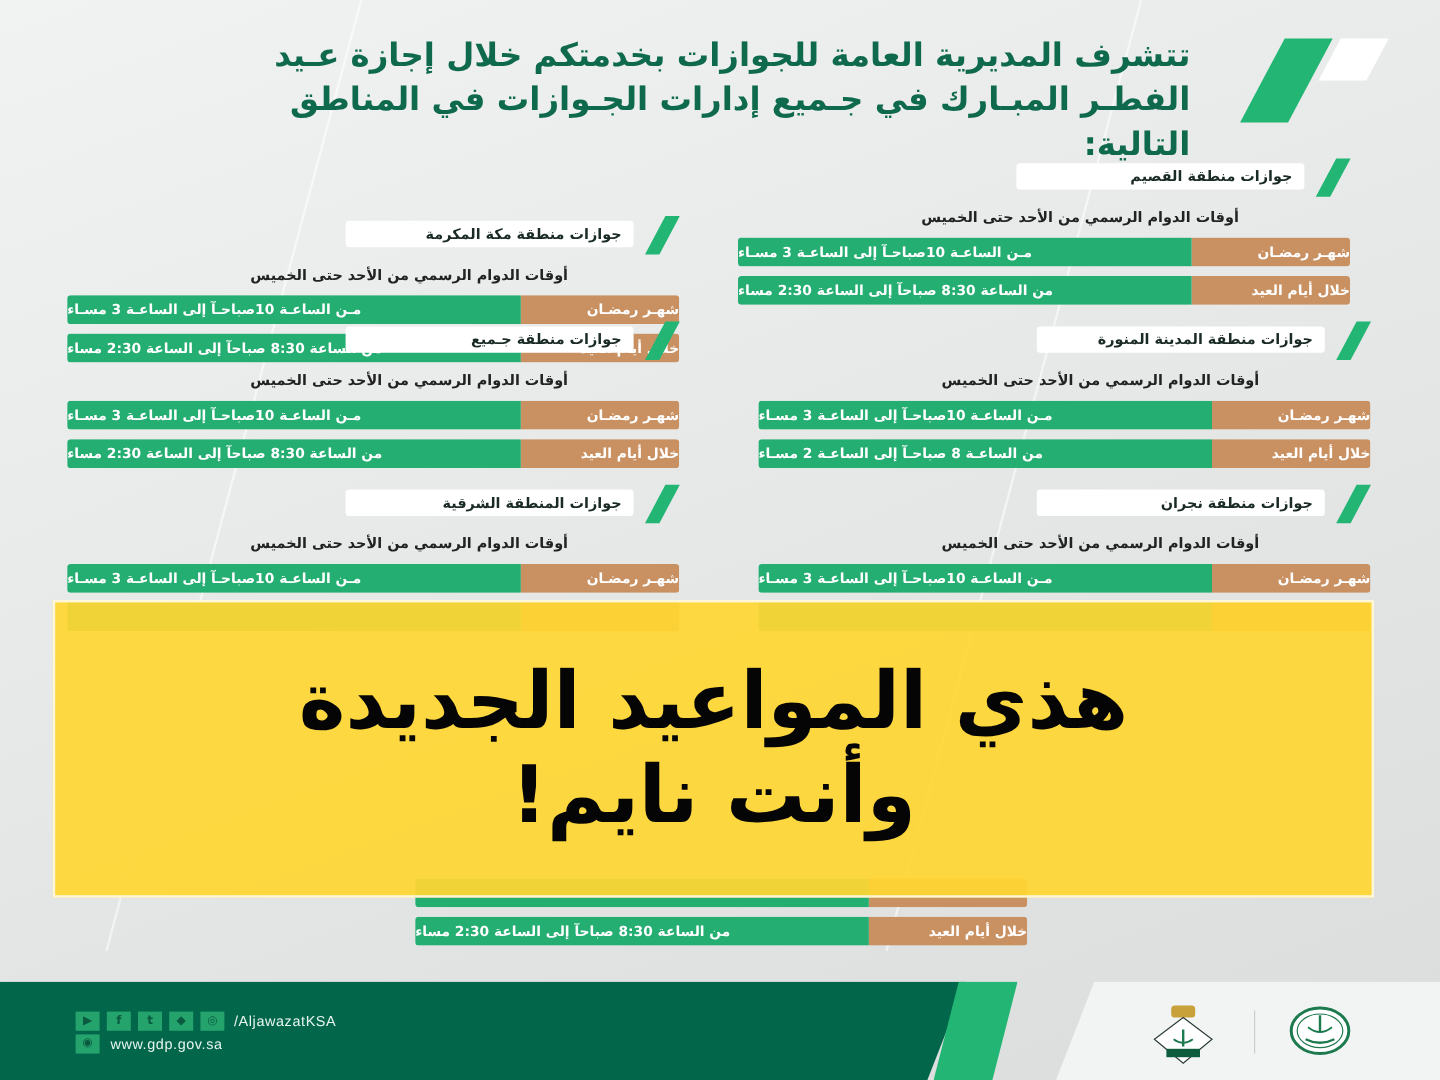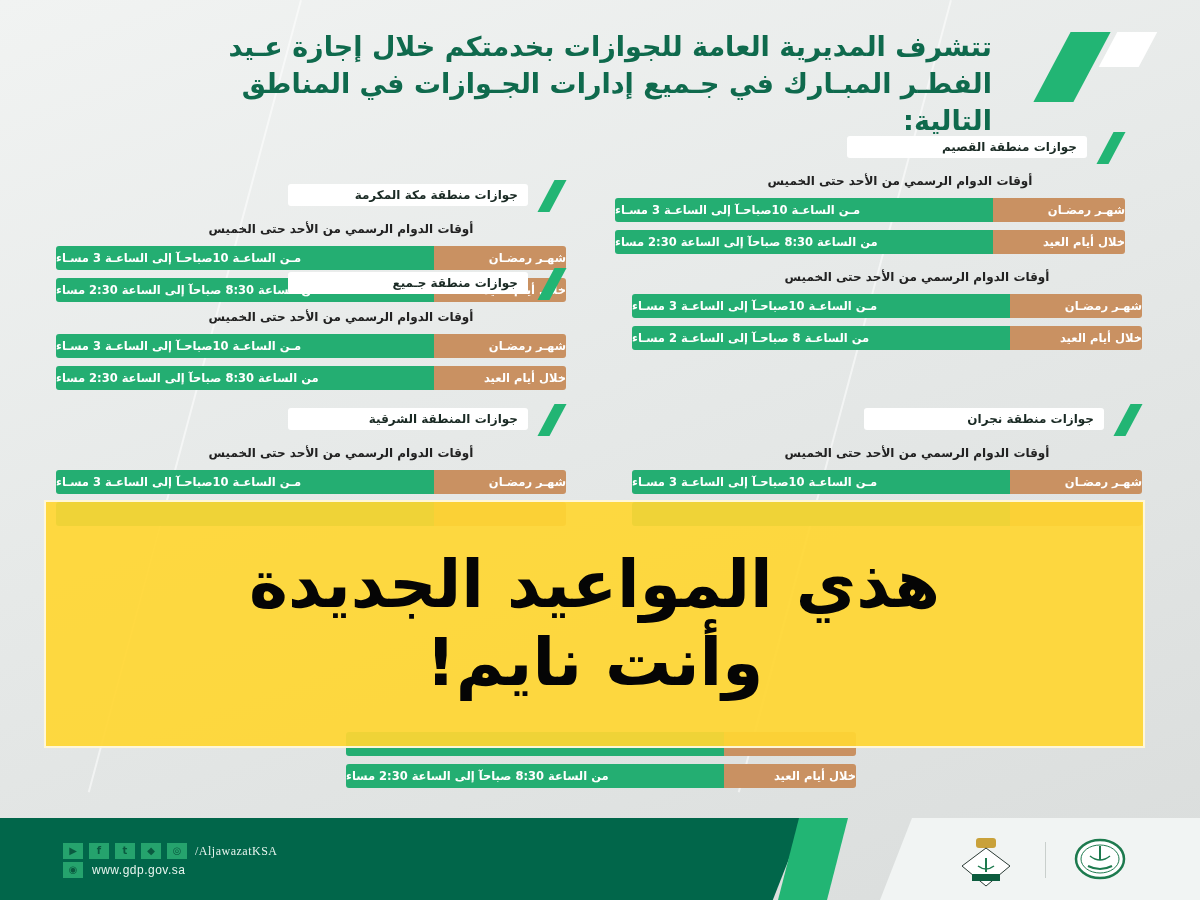"جوازات منطقة المدينة المنورة" div.title-row { html: none -> <div> <div>جوازات منطقة المدينة المنورة</div> <div></div> </div> }
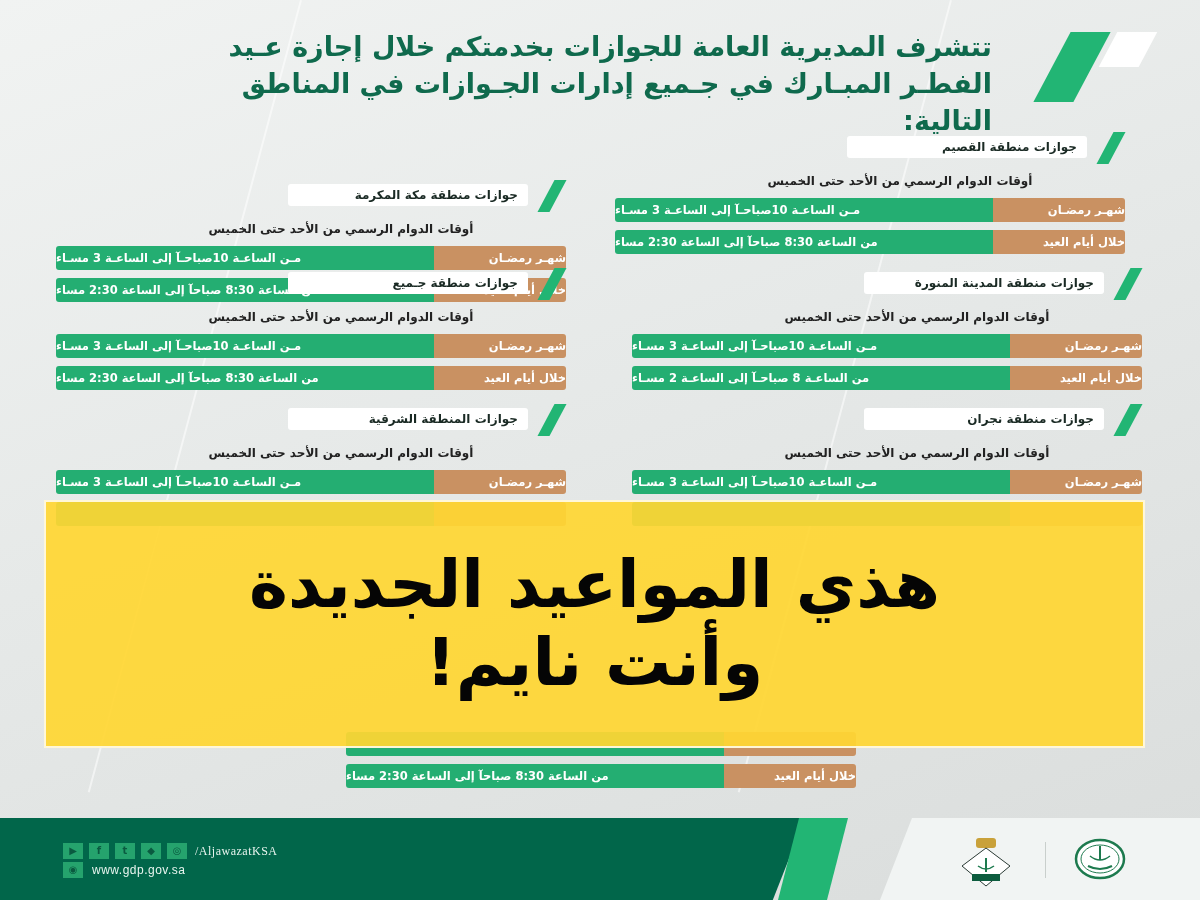"/AljawazatKSA" .handle { font-family: Liberation Serif, serif -> Liberation Sans, sans-serif }
